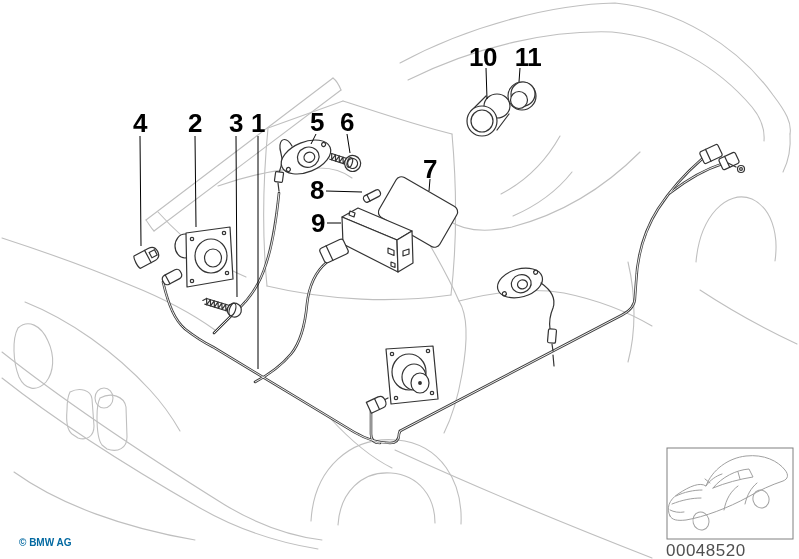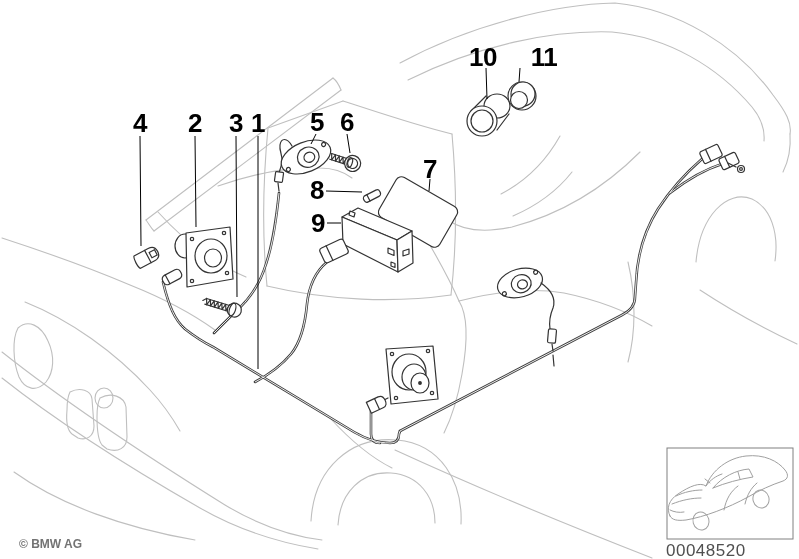"11" div.callout { left: 544px -> 528px }
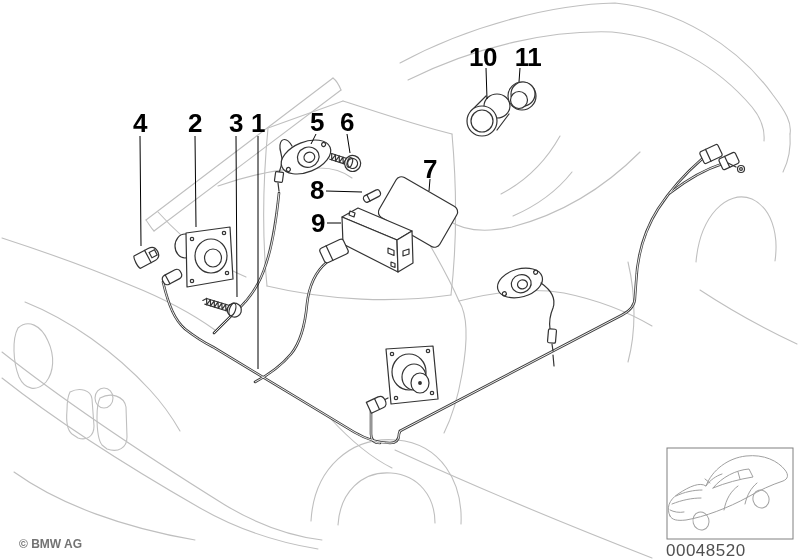"© BMW AG" .copyright { color: #737373 -> #0369a1; font-size: 12px -> 10px }
